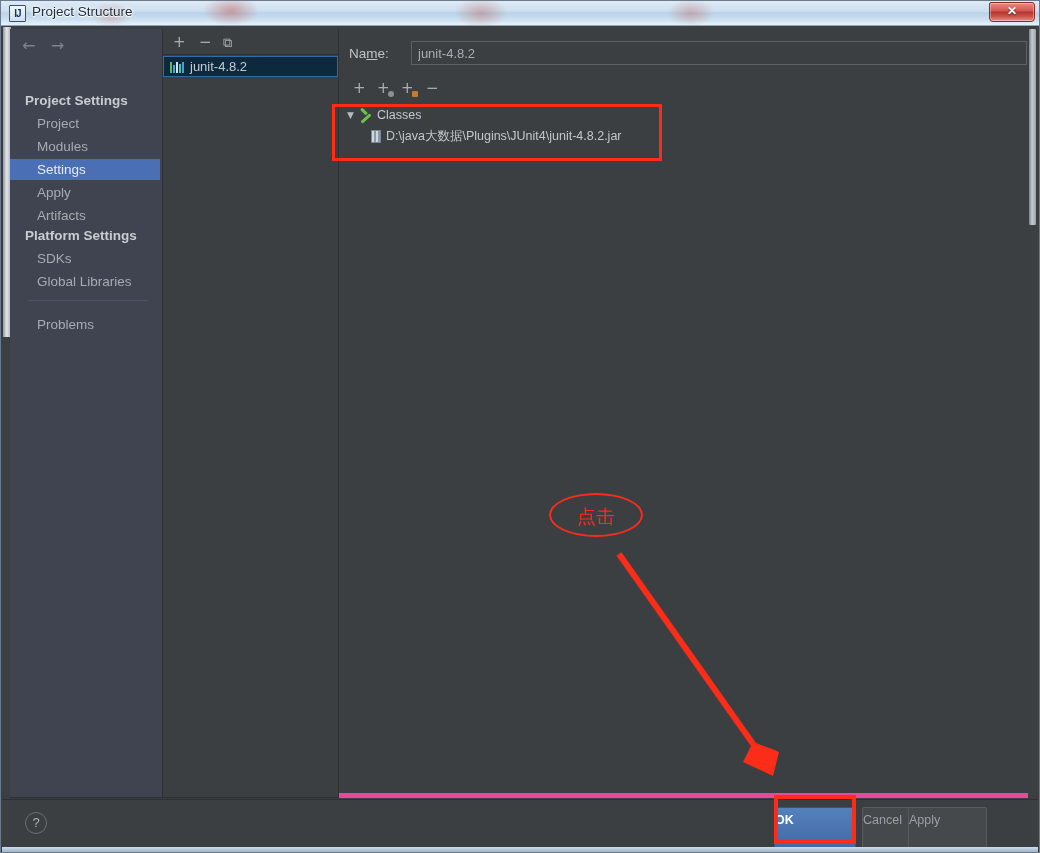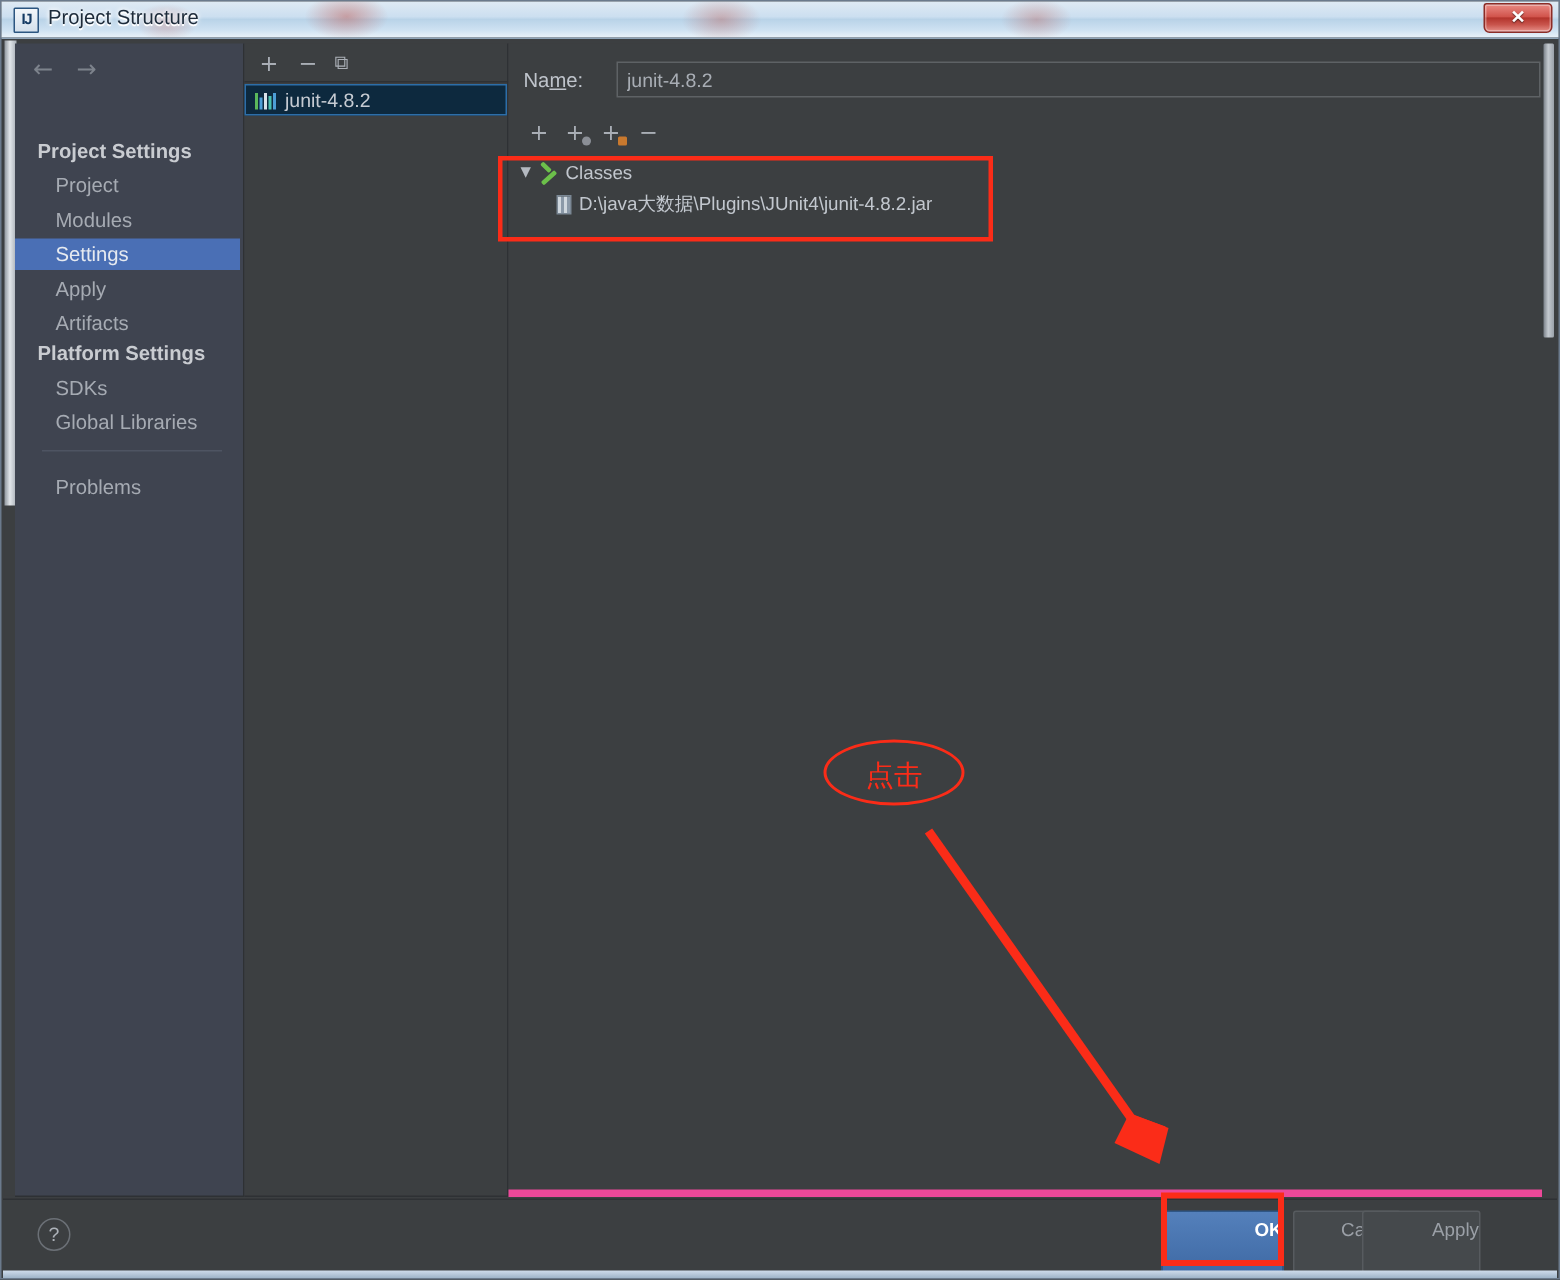"OK" .dlg-btn { text-align: right -> left }
